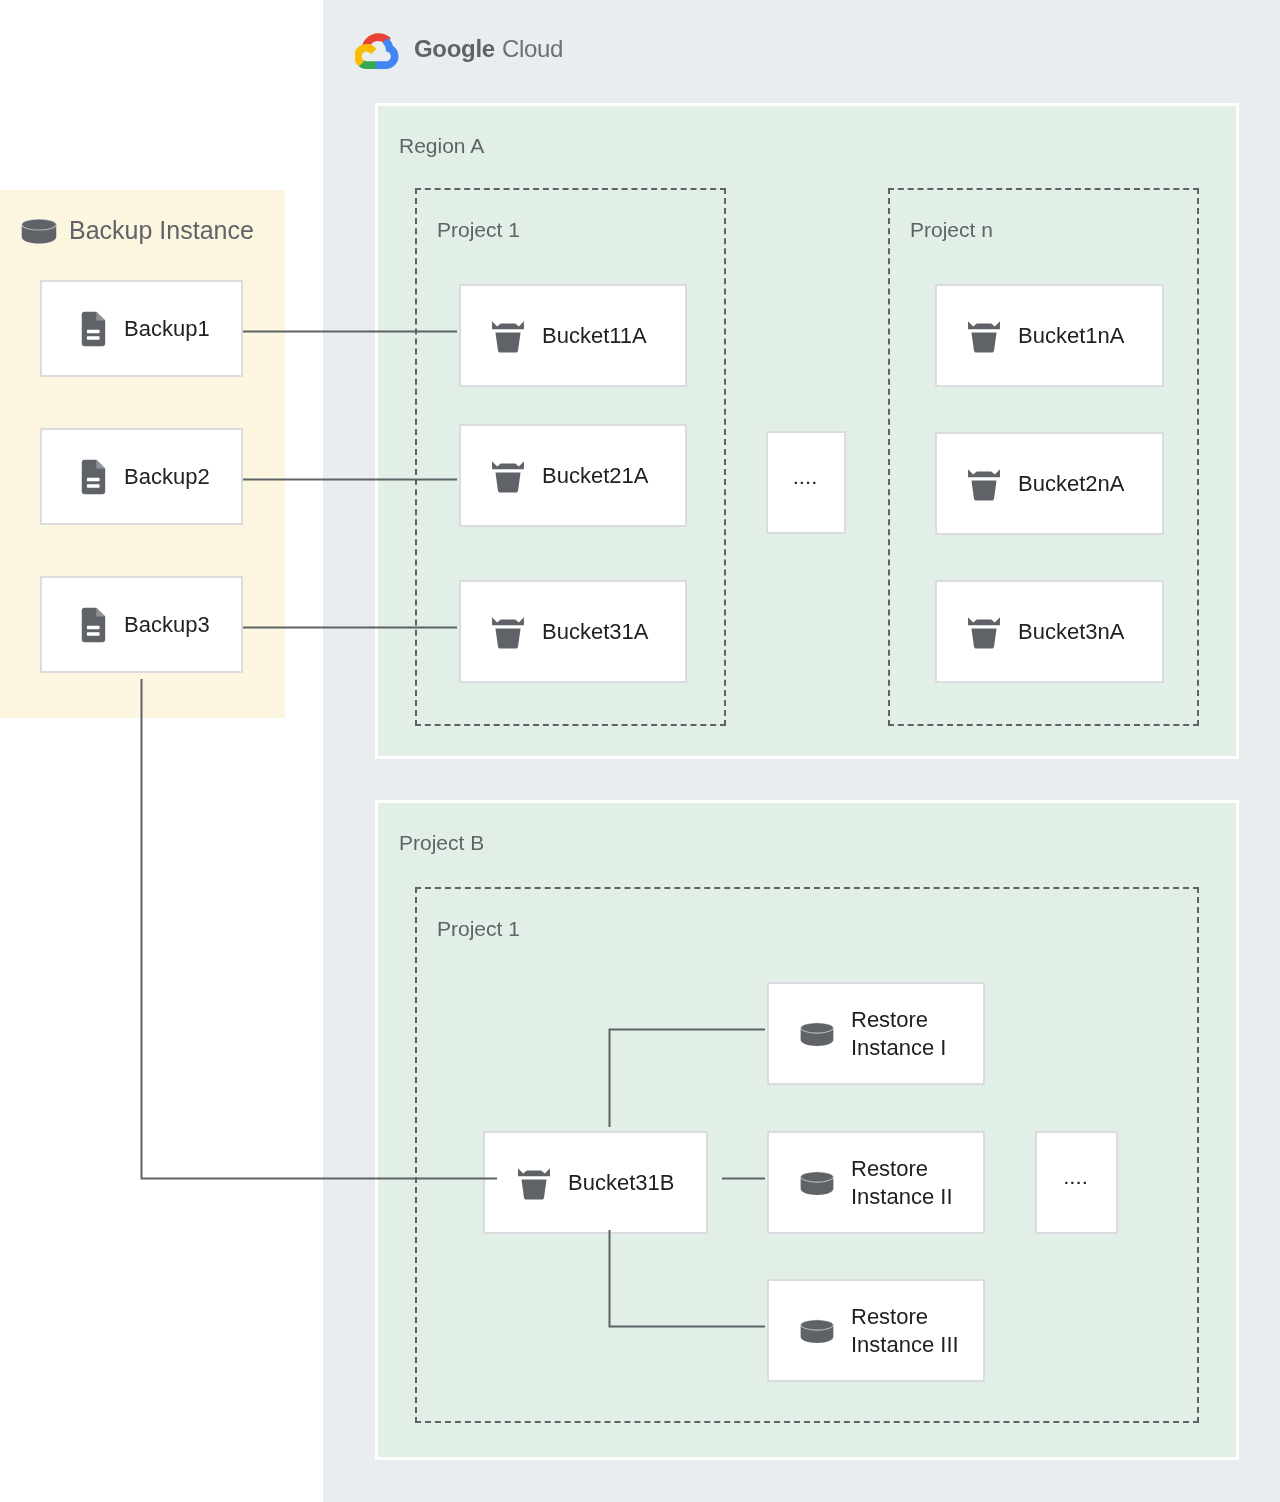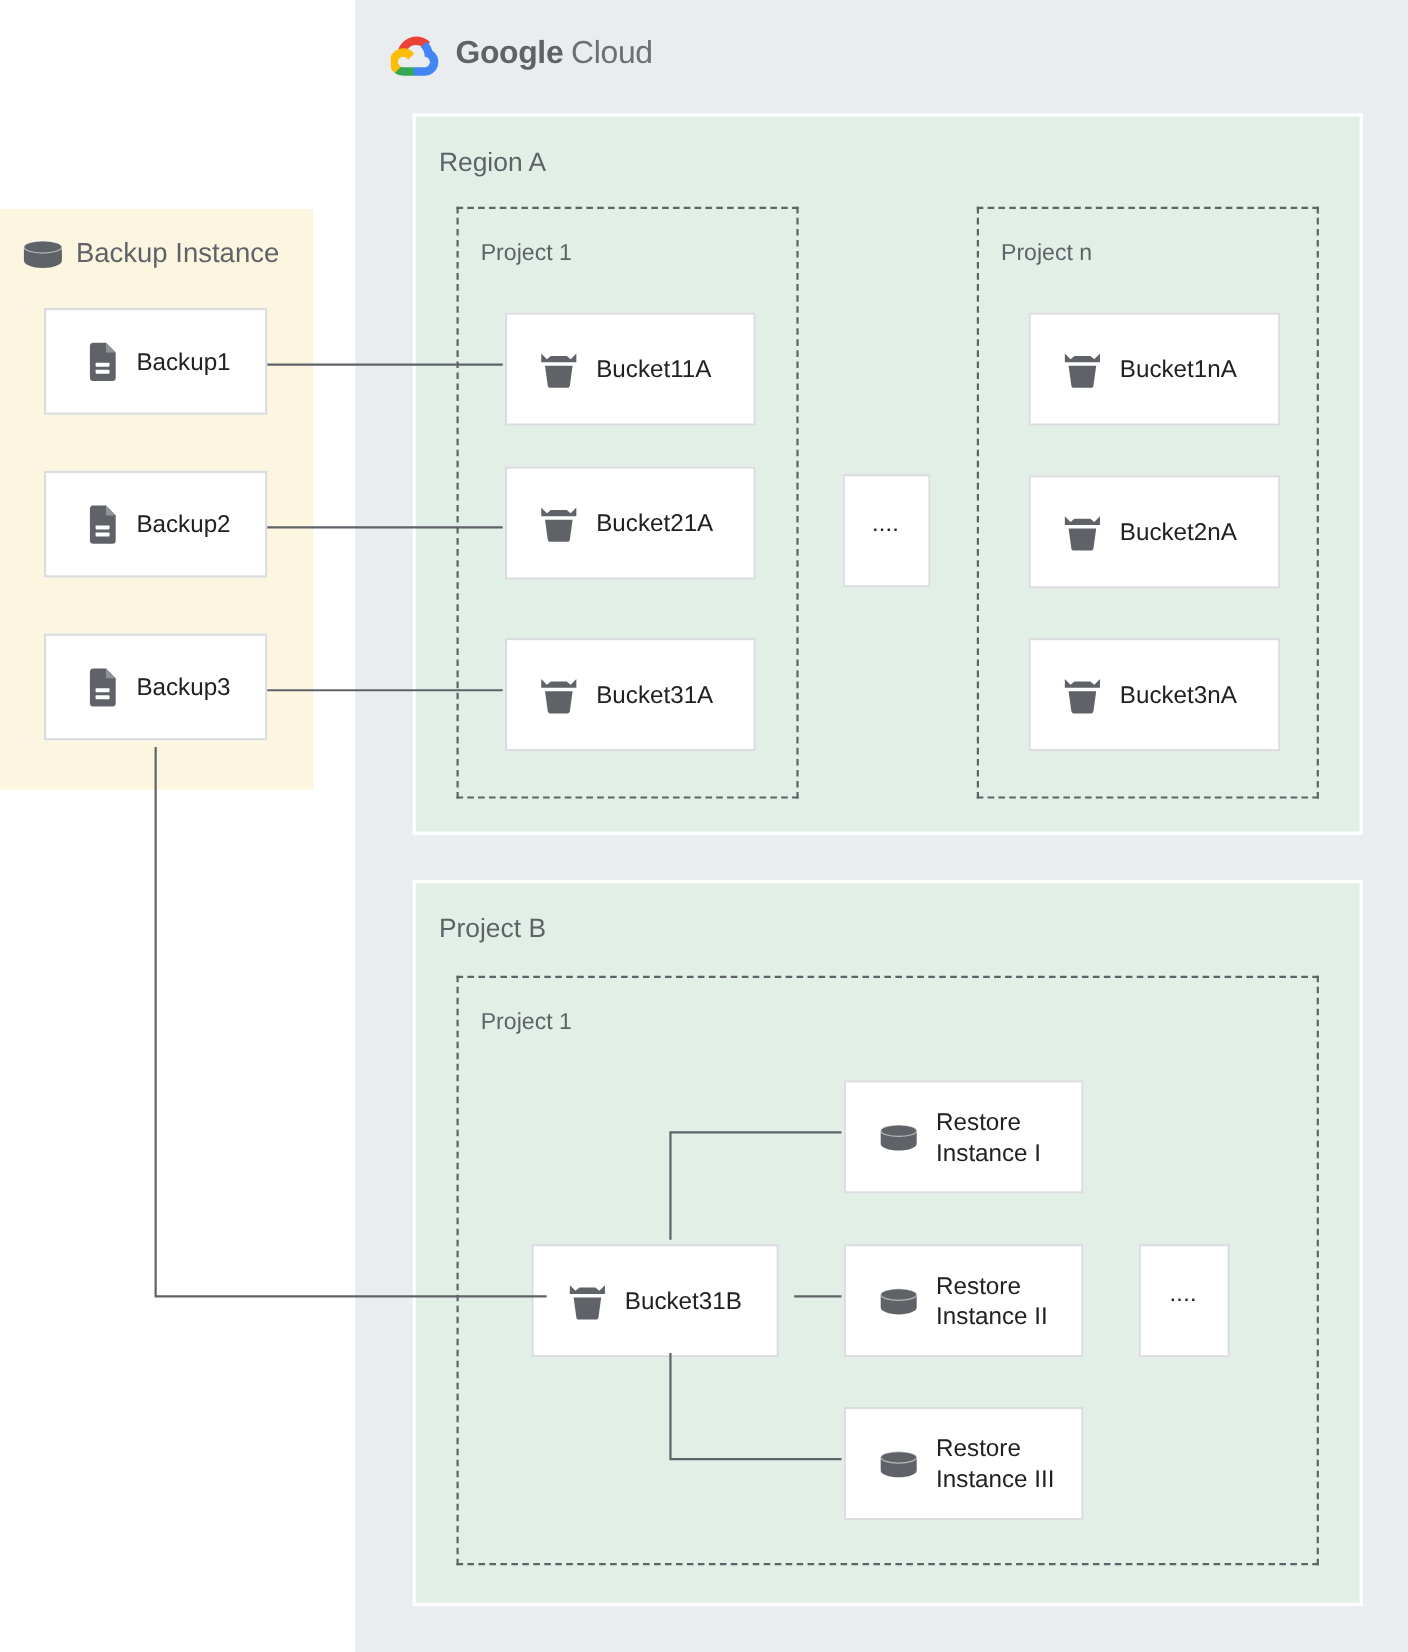"Google Cloud" .logo-text { font-size: 29px -> 24px }
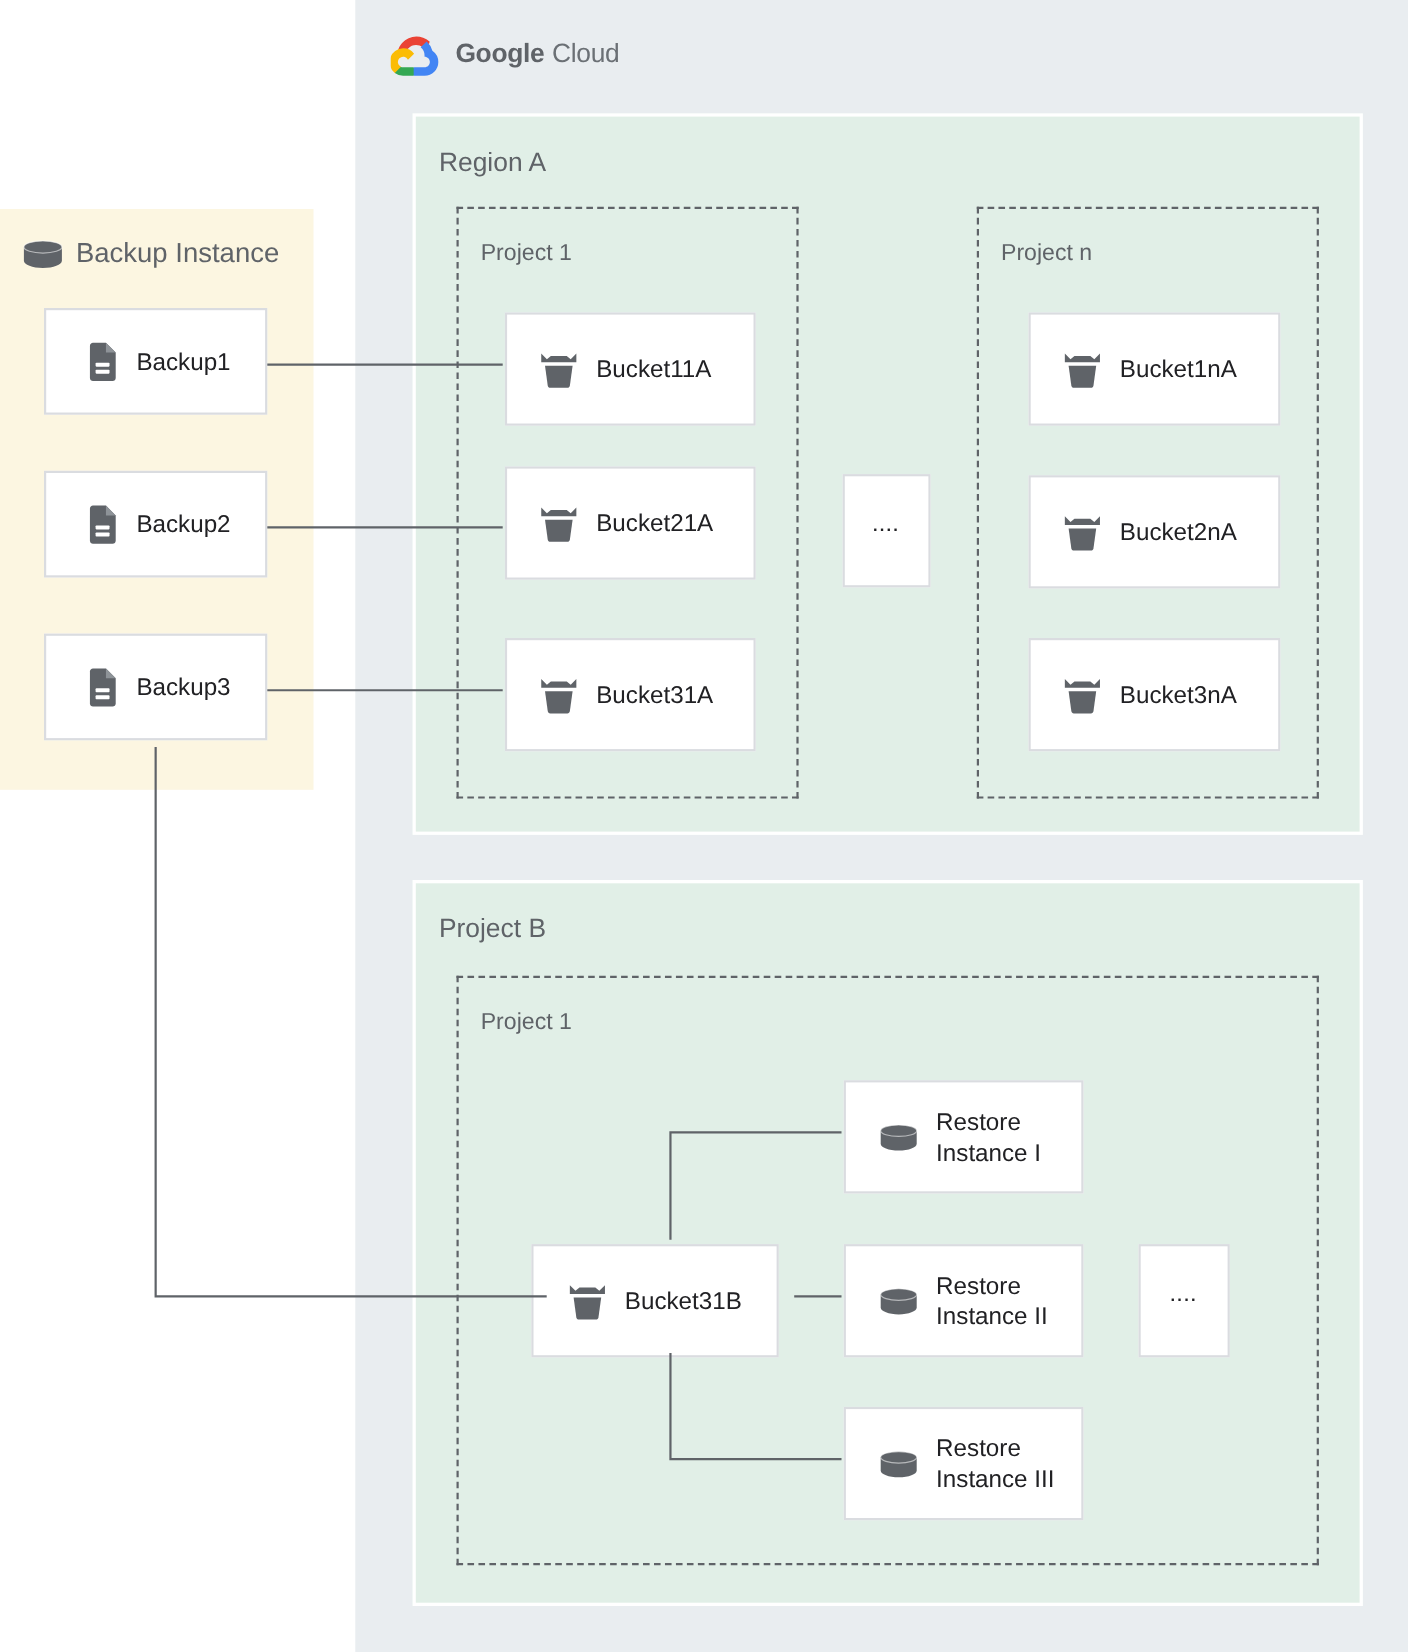"Region A" .region-label { font-size: 24px -> 21px }
